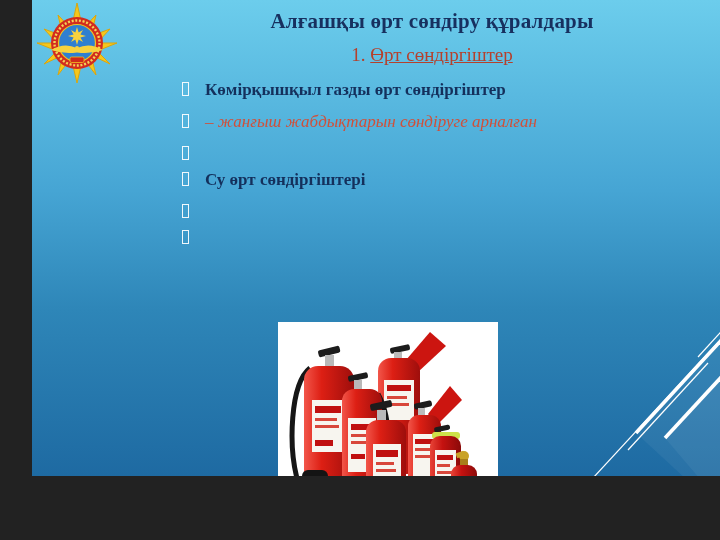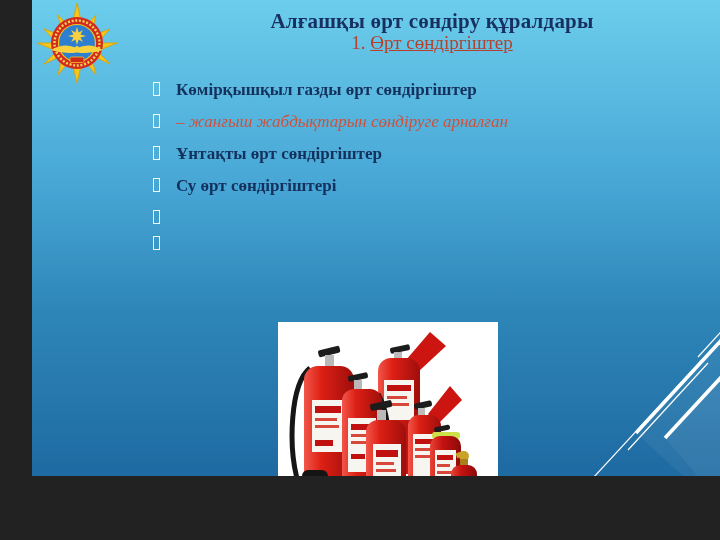"1. Өрт сөндіргіштер" .subtitle { top: 32px -> 44px }
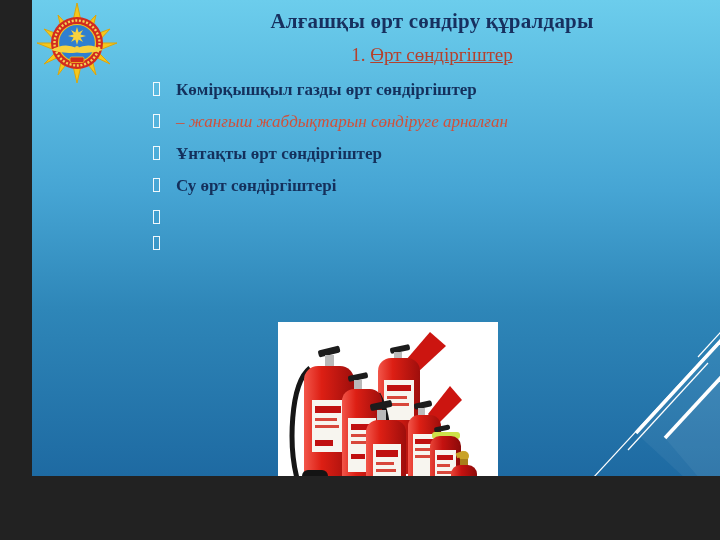"Көмірқышқыл газды өрт сөндіргіштер" .bullets { left: 121px -> 150px }
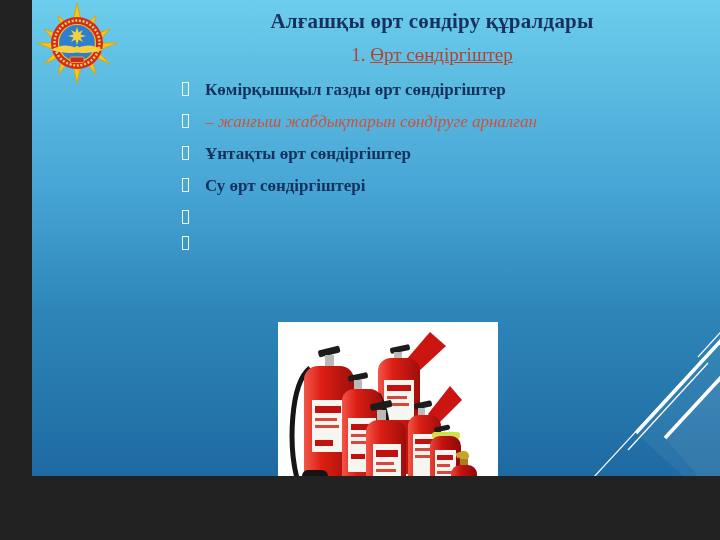"Ұнтақты өрт сөндіргіштер" span.btext { html: <span>Ұнтақты өрт сөндіргіштер</span> -> none }
